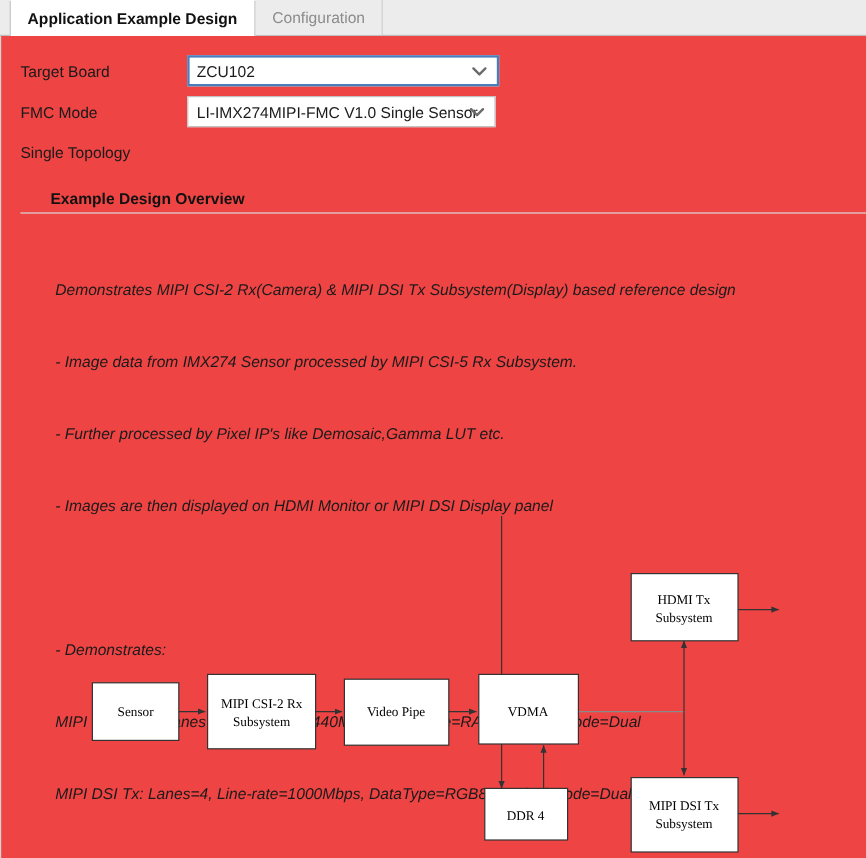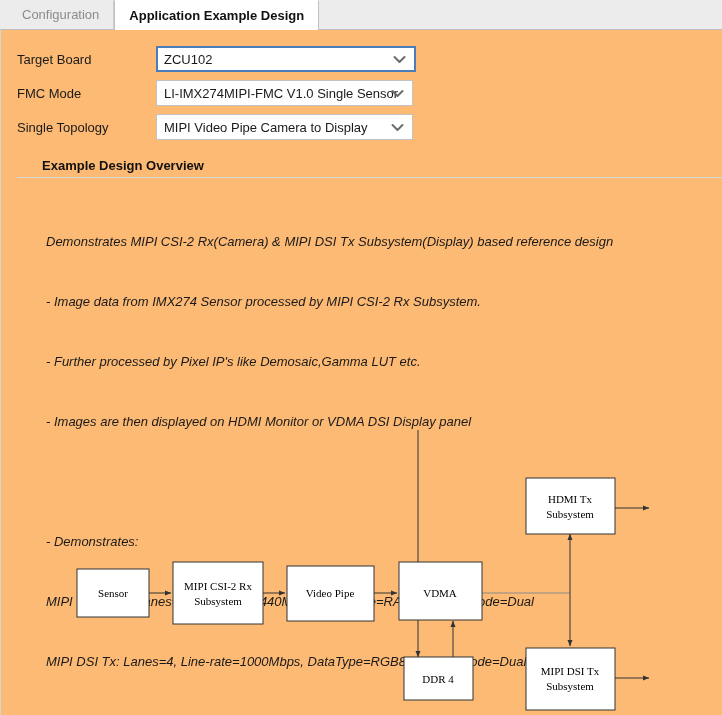"Configuration" div.tab { order: before "Application Example Design" -> after "Application Example Design" }
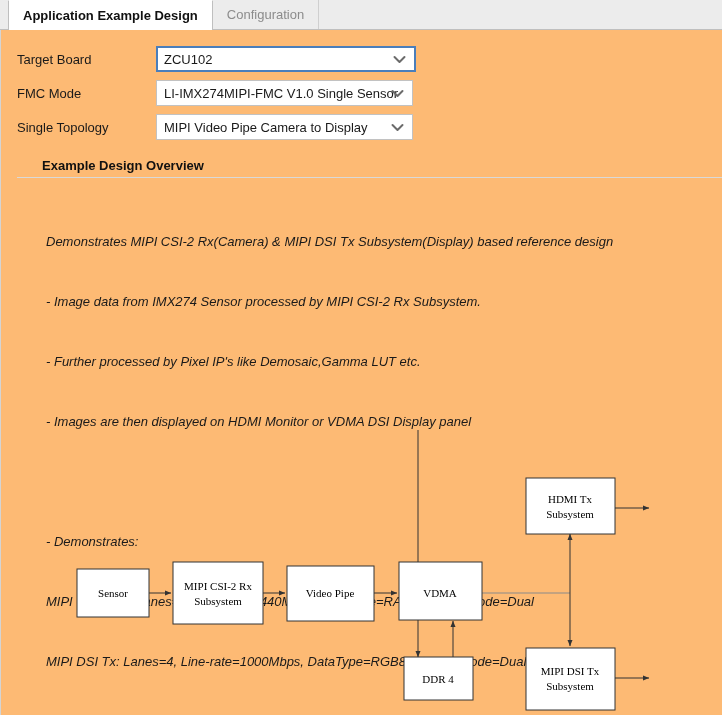"Target Board" .panel { background: #fdba74 -> #ef4444 }
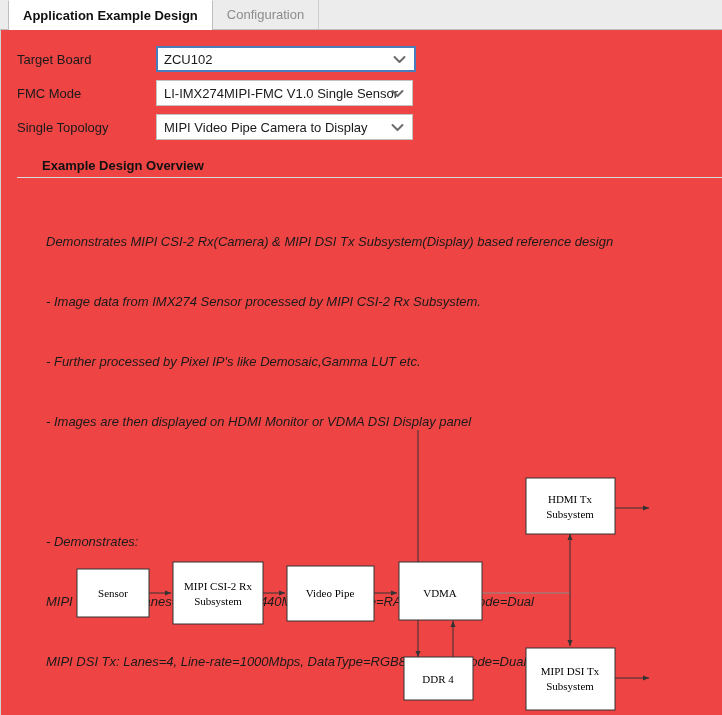"MIPI Video Pipe Camera to" div.combo { html: <div> <span>MIPI Video Pipe Camera to Display</span> <span> <svg> <path></path> </svg> </span> </div> -> none }
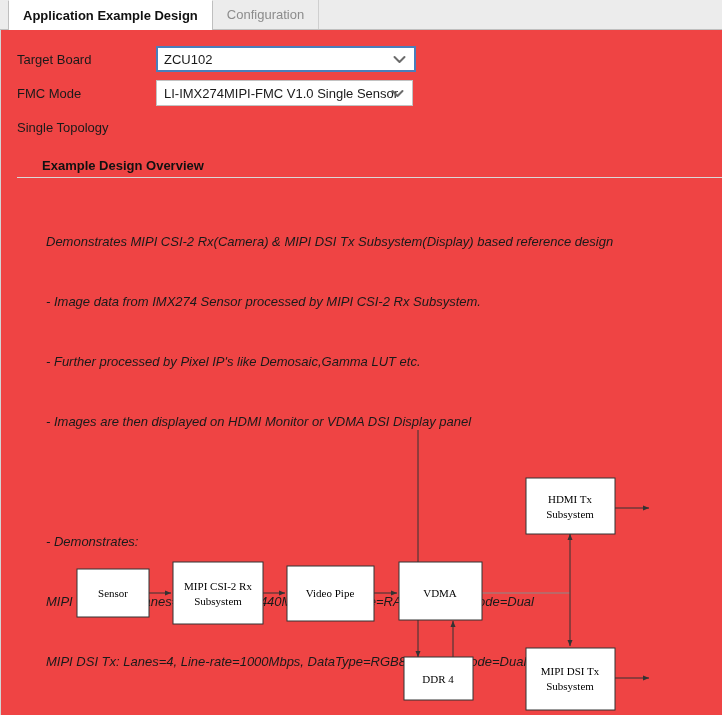"- Image data from IMX274" div.ln { text: CSI-2 -> CSI-5 }
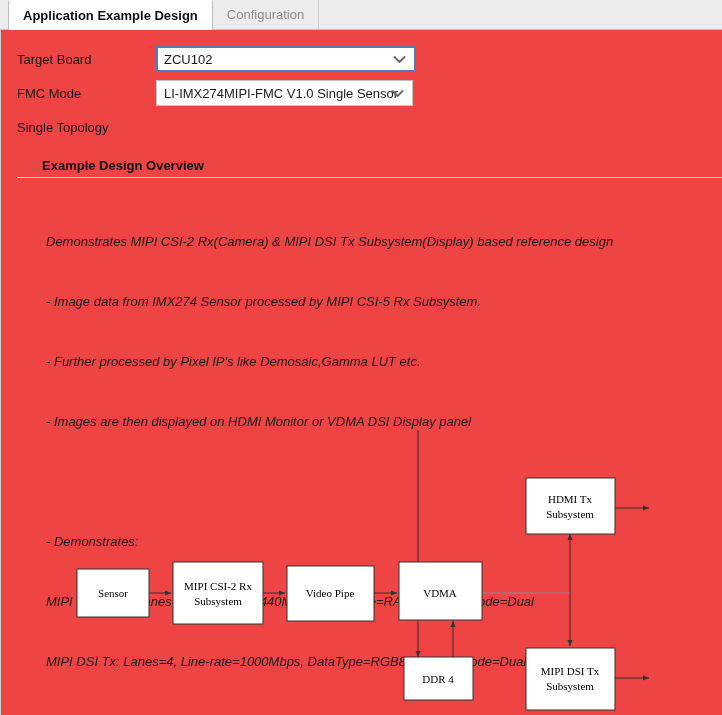"- Images are then displayed" div.ln { text: VDMA -> MIPI }
